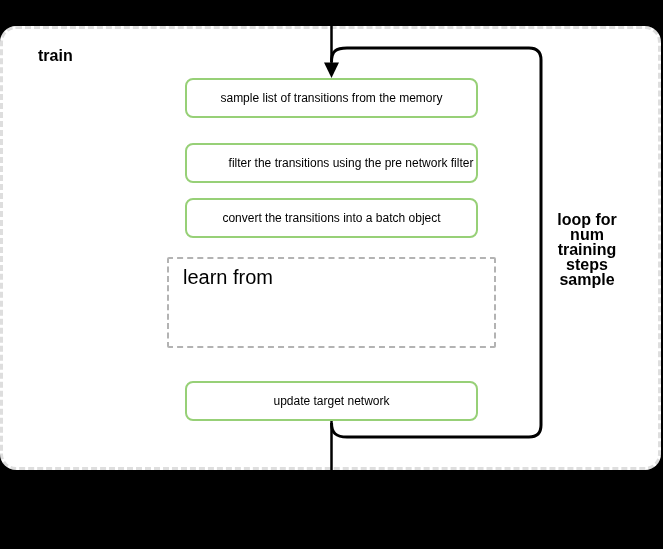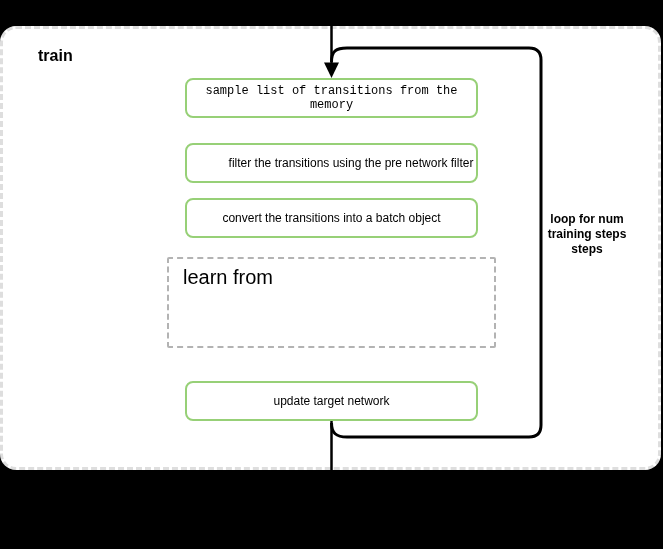"sample list of transitions from" .node1 { font-family: Liberation Mono, monospace -> none }
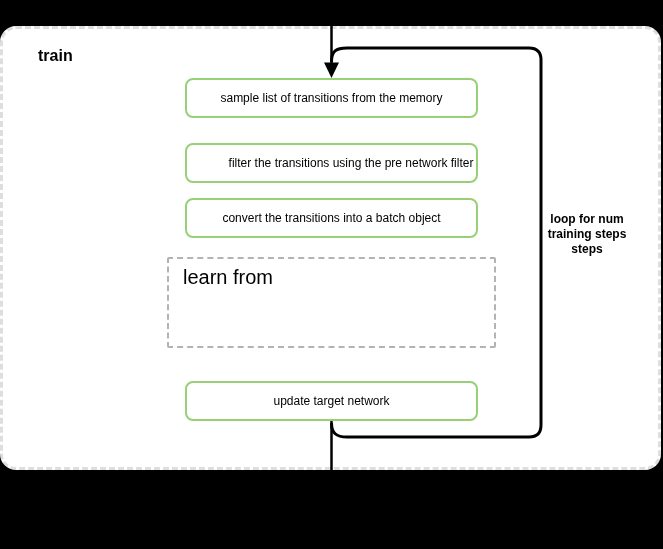"loop for num" .loop-label span { font-size: 12px -> 16px }
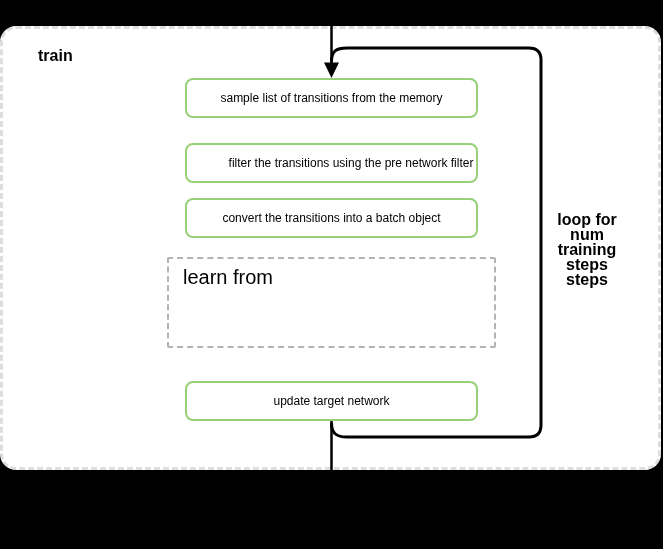"steps" span { text: steps -> sample }
